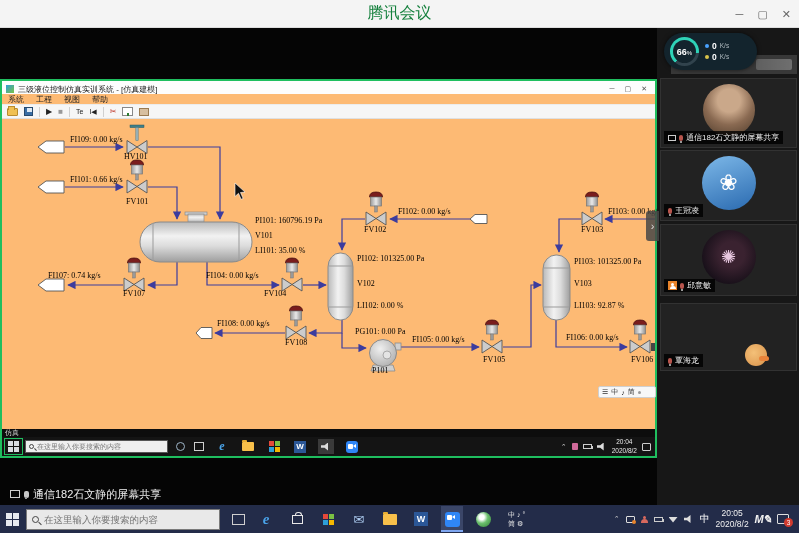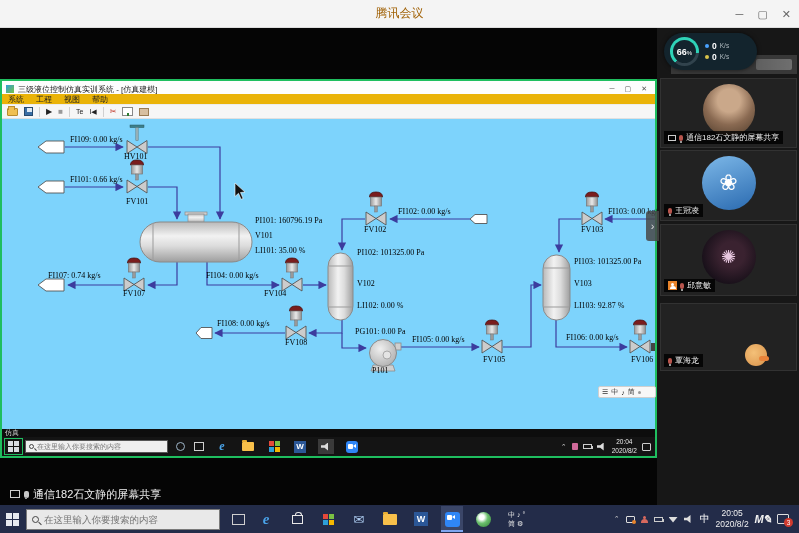"腾讯会议" .tm-title { color: #a16207 -> #15803d; font-size: 12px -> 16px }
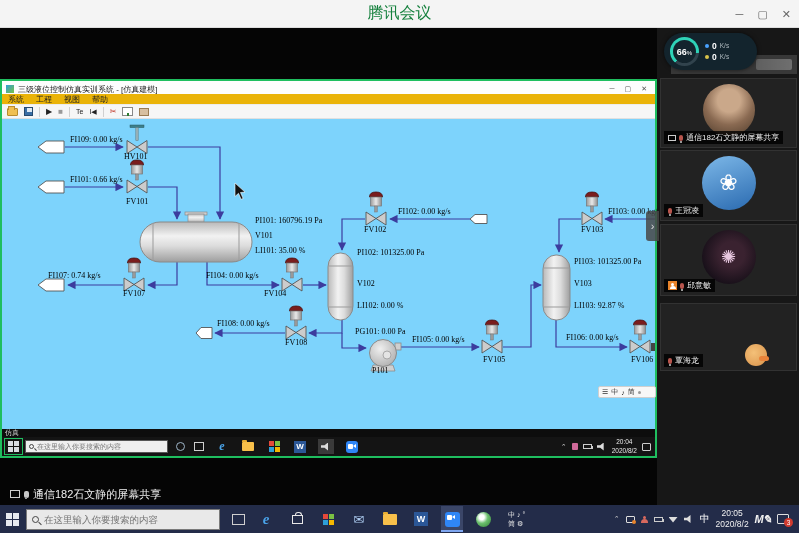"系统" .app-menubar { background: #eab308 -> #fdba74 }
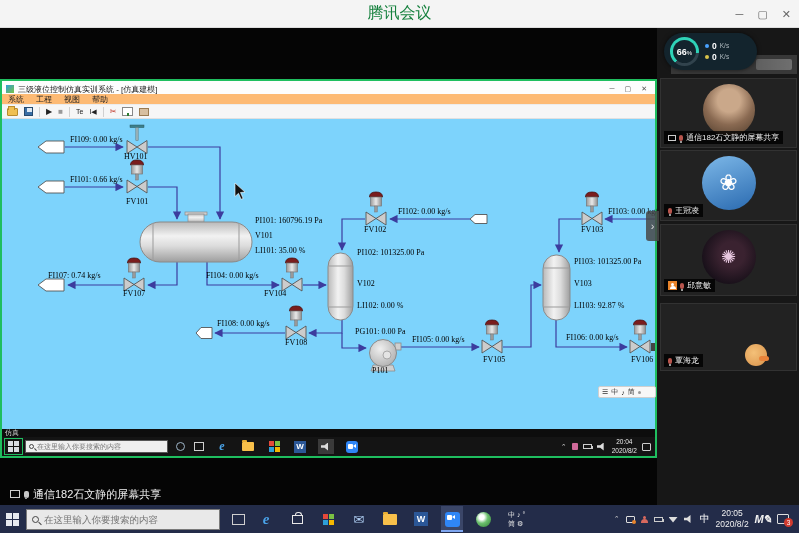"FI109: 0.00 kg/s" .canvas { background: #7dd3fc -> #fdba74 }
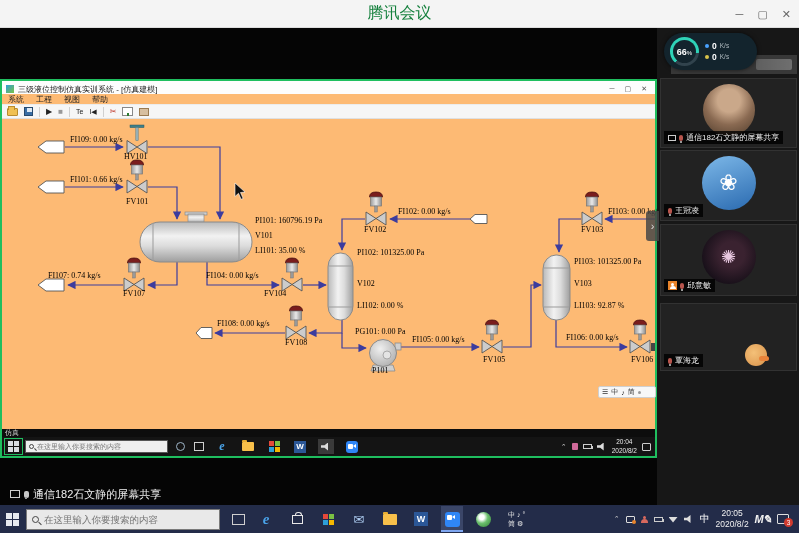"PI102: 101325.00 Pa" div.dlbl { top: 130px -> 136px }
